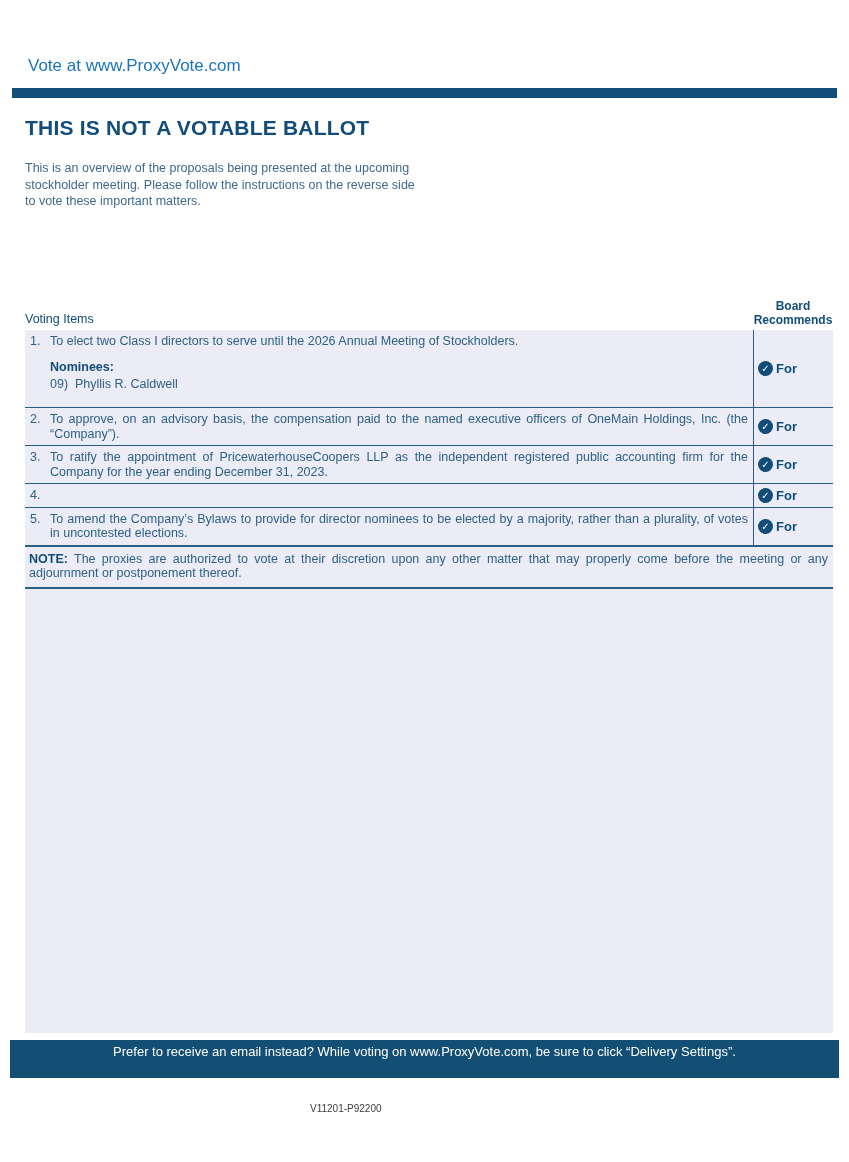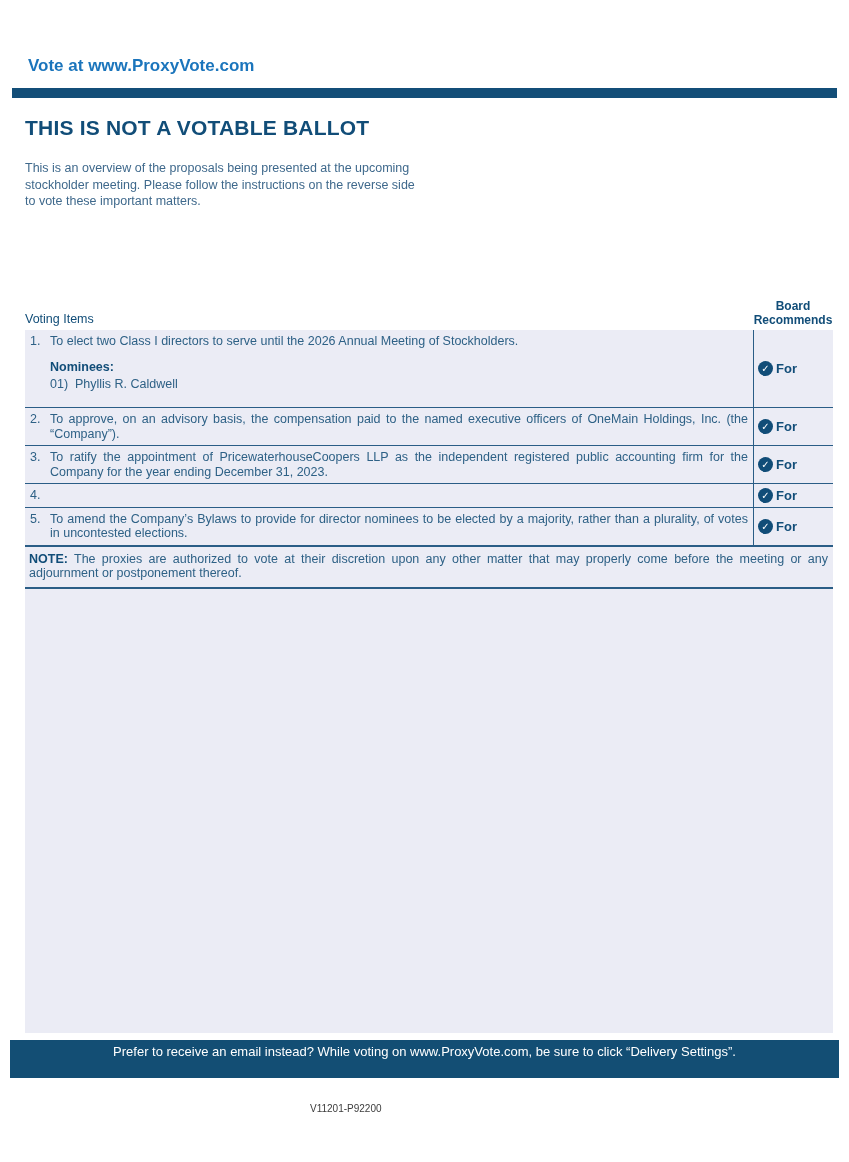"Vote at www.ProxyVote.com" .header-link { font-weight: bold -> normal }
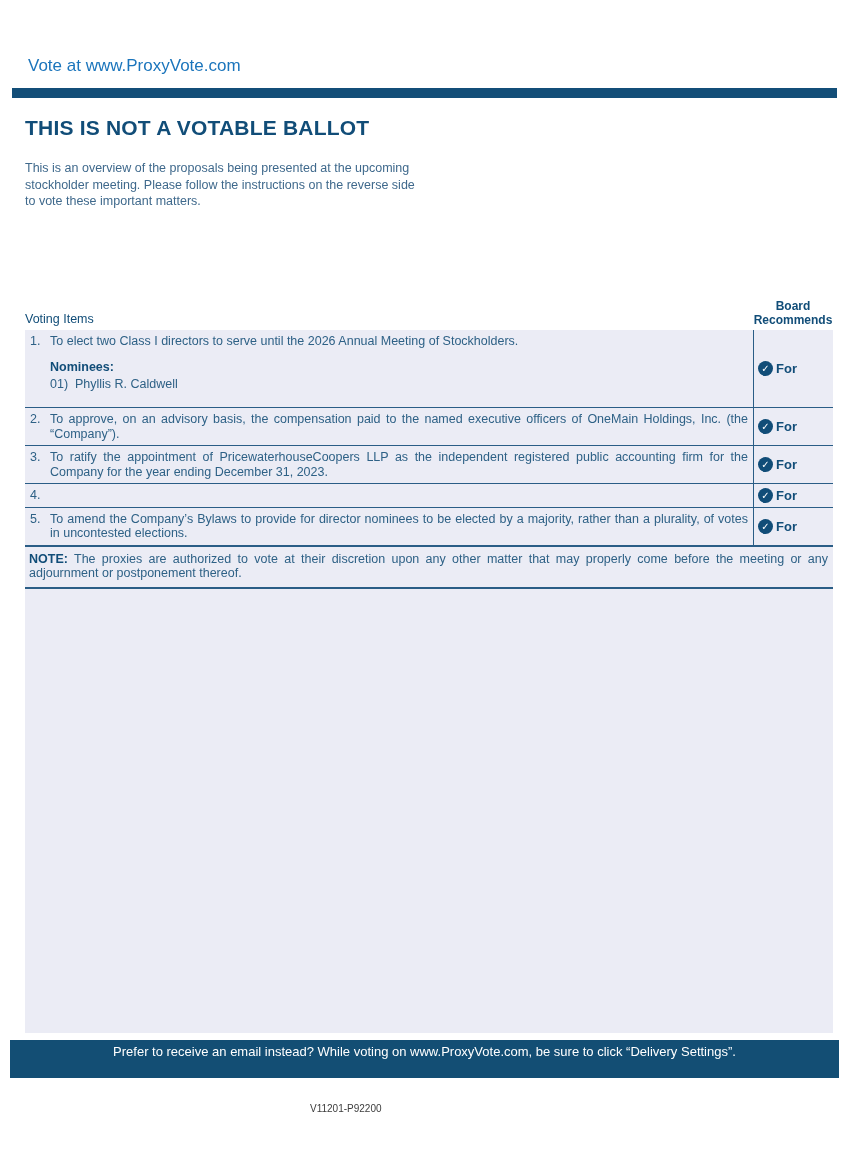"01)" span.nom-num { text: 01 -> 09 }
